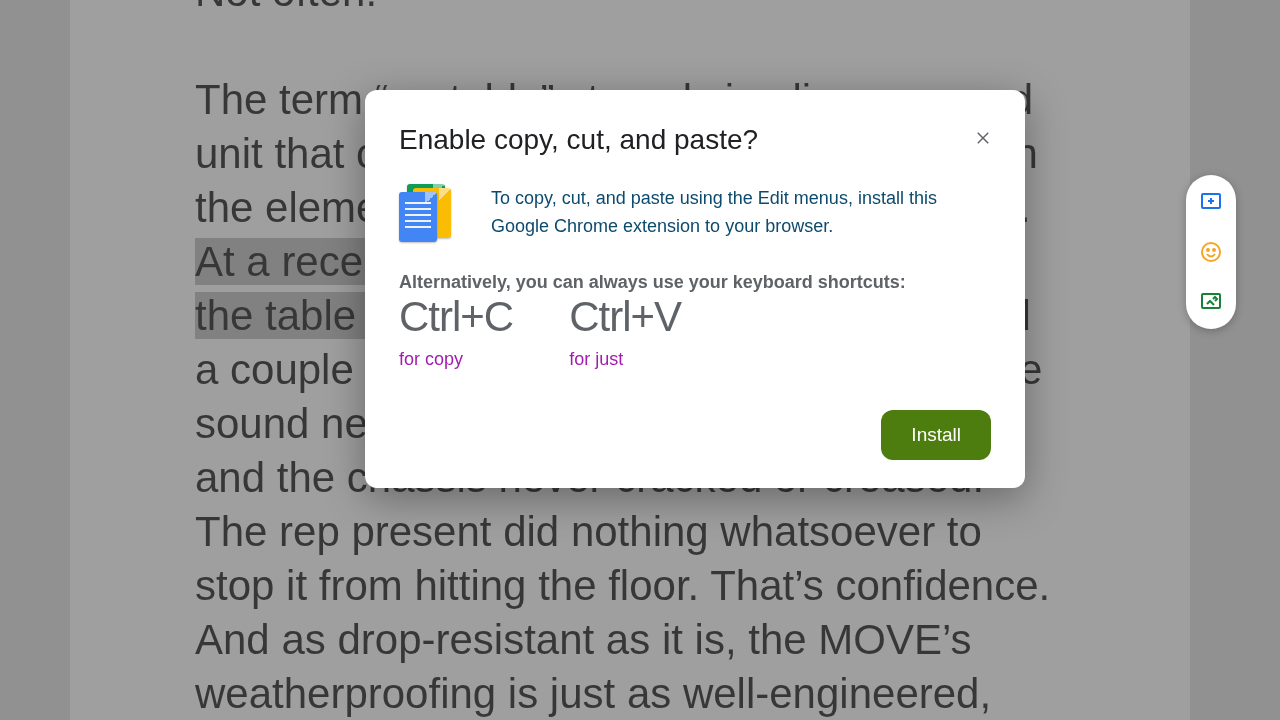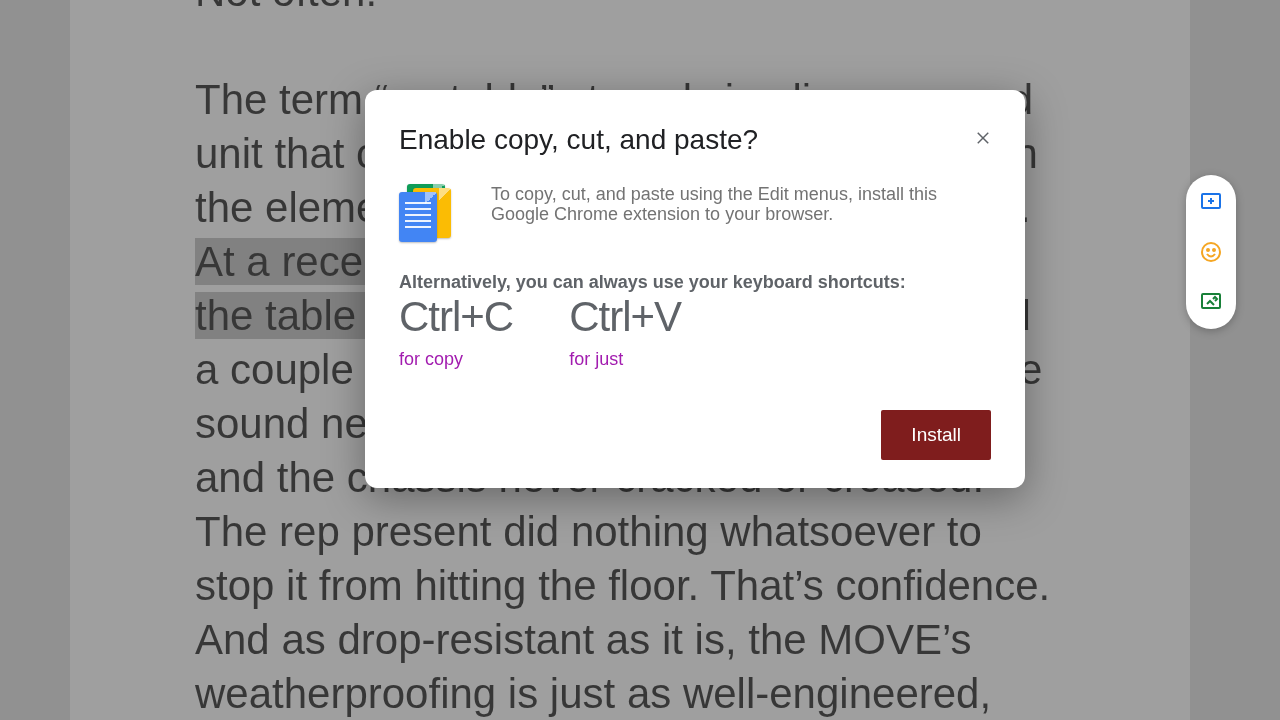"To copy, cut, and paste" .dialog-desc { color: #737373 -> #0c4a6e; line-height: 20px -> 28px }
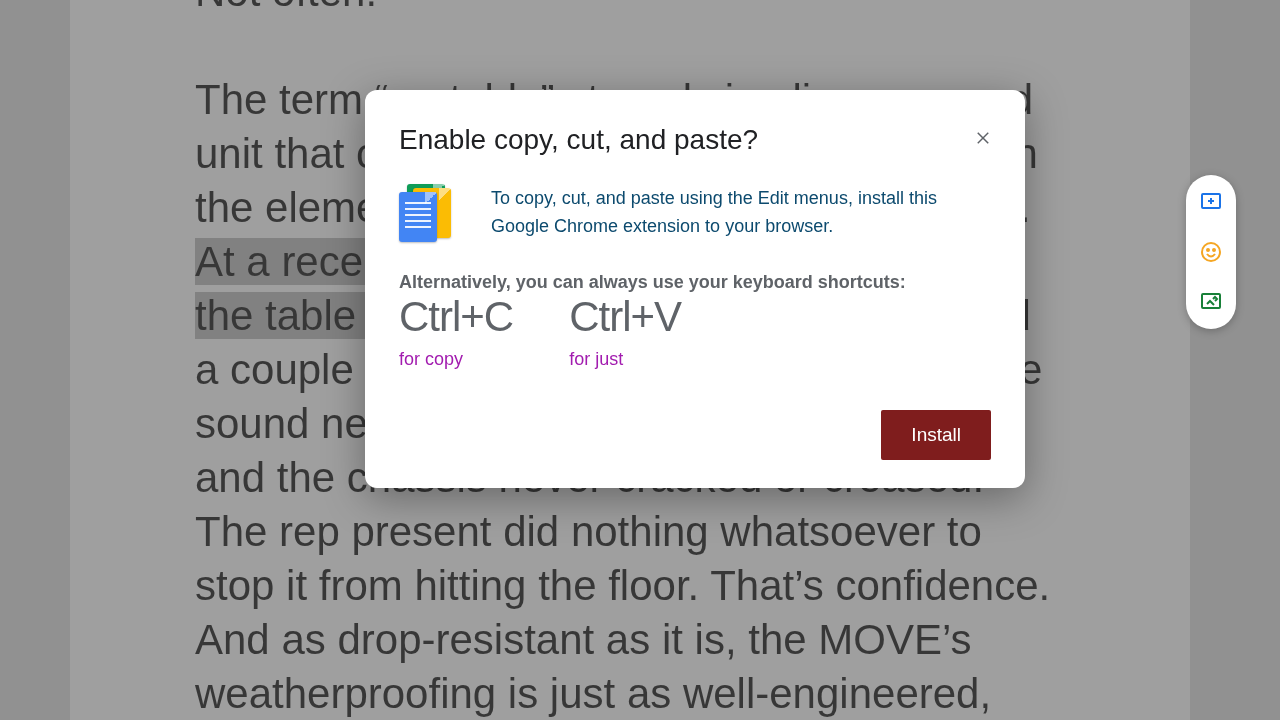"Install" .install-btn { background: #7f1d1d -> #4d7c0f; border-radius: 2px -> 12px }
